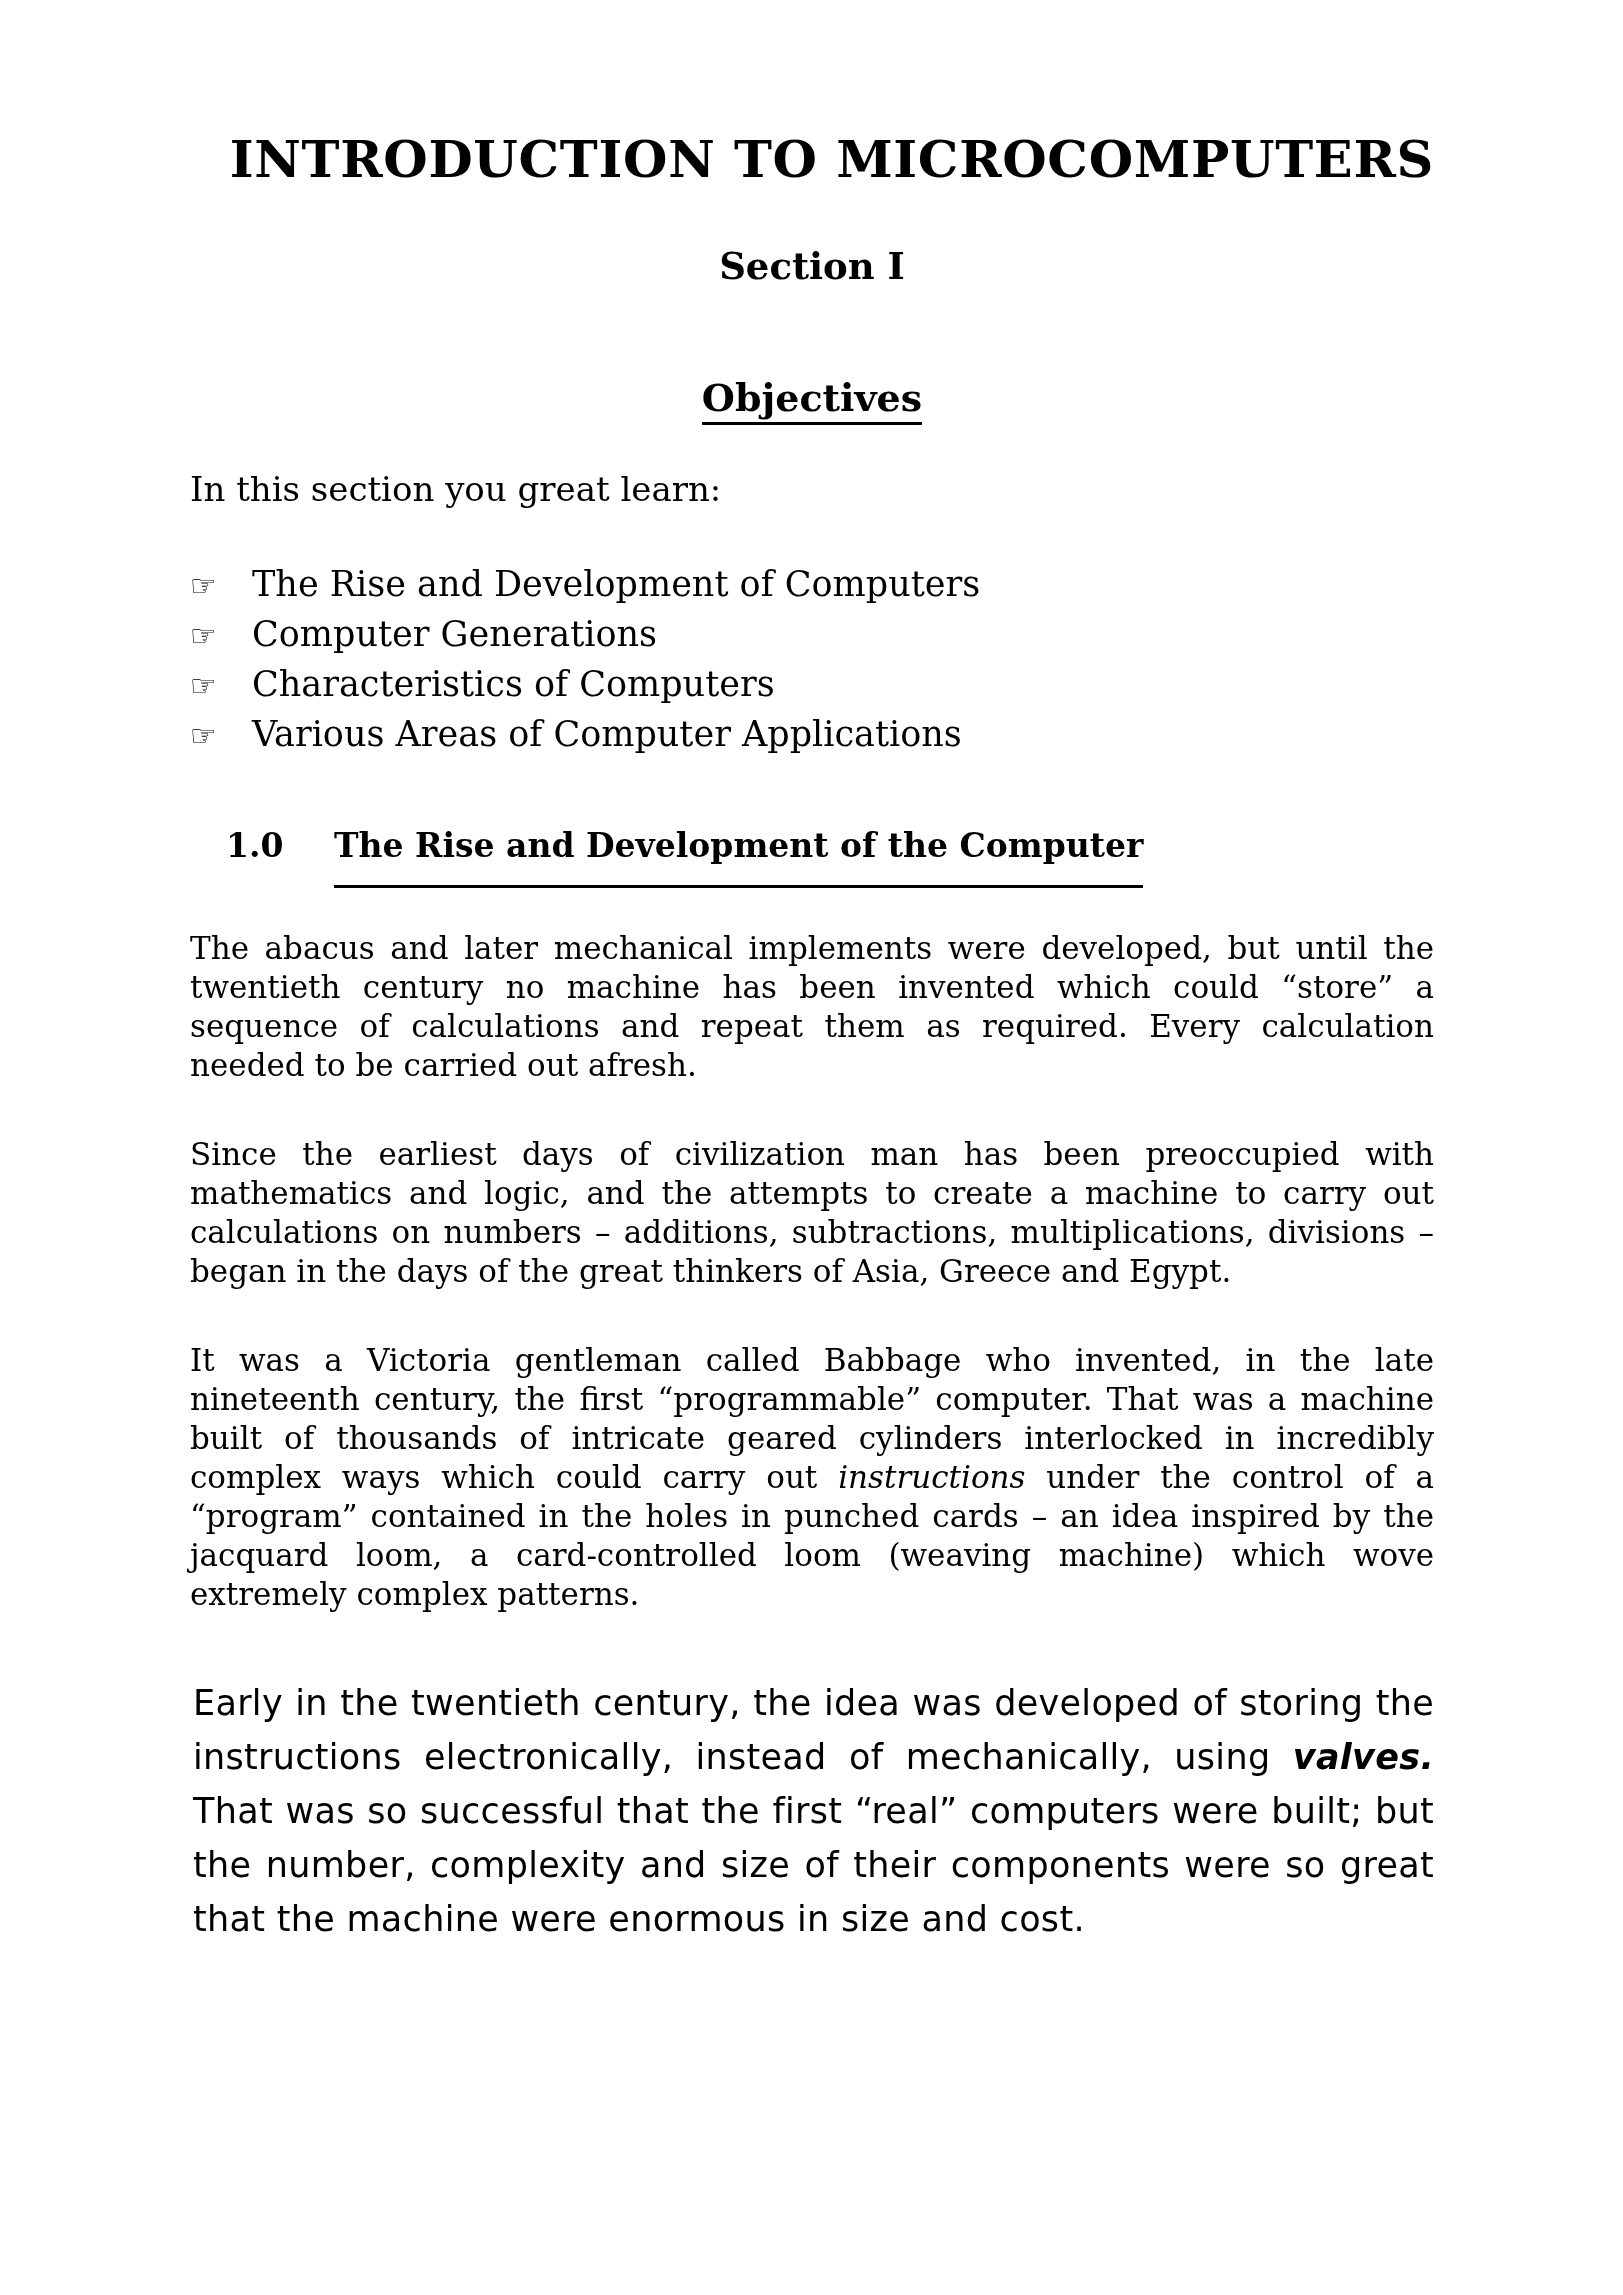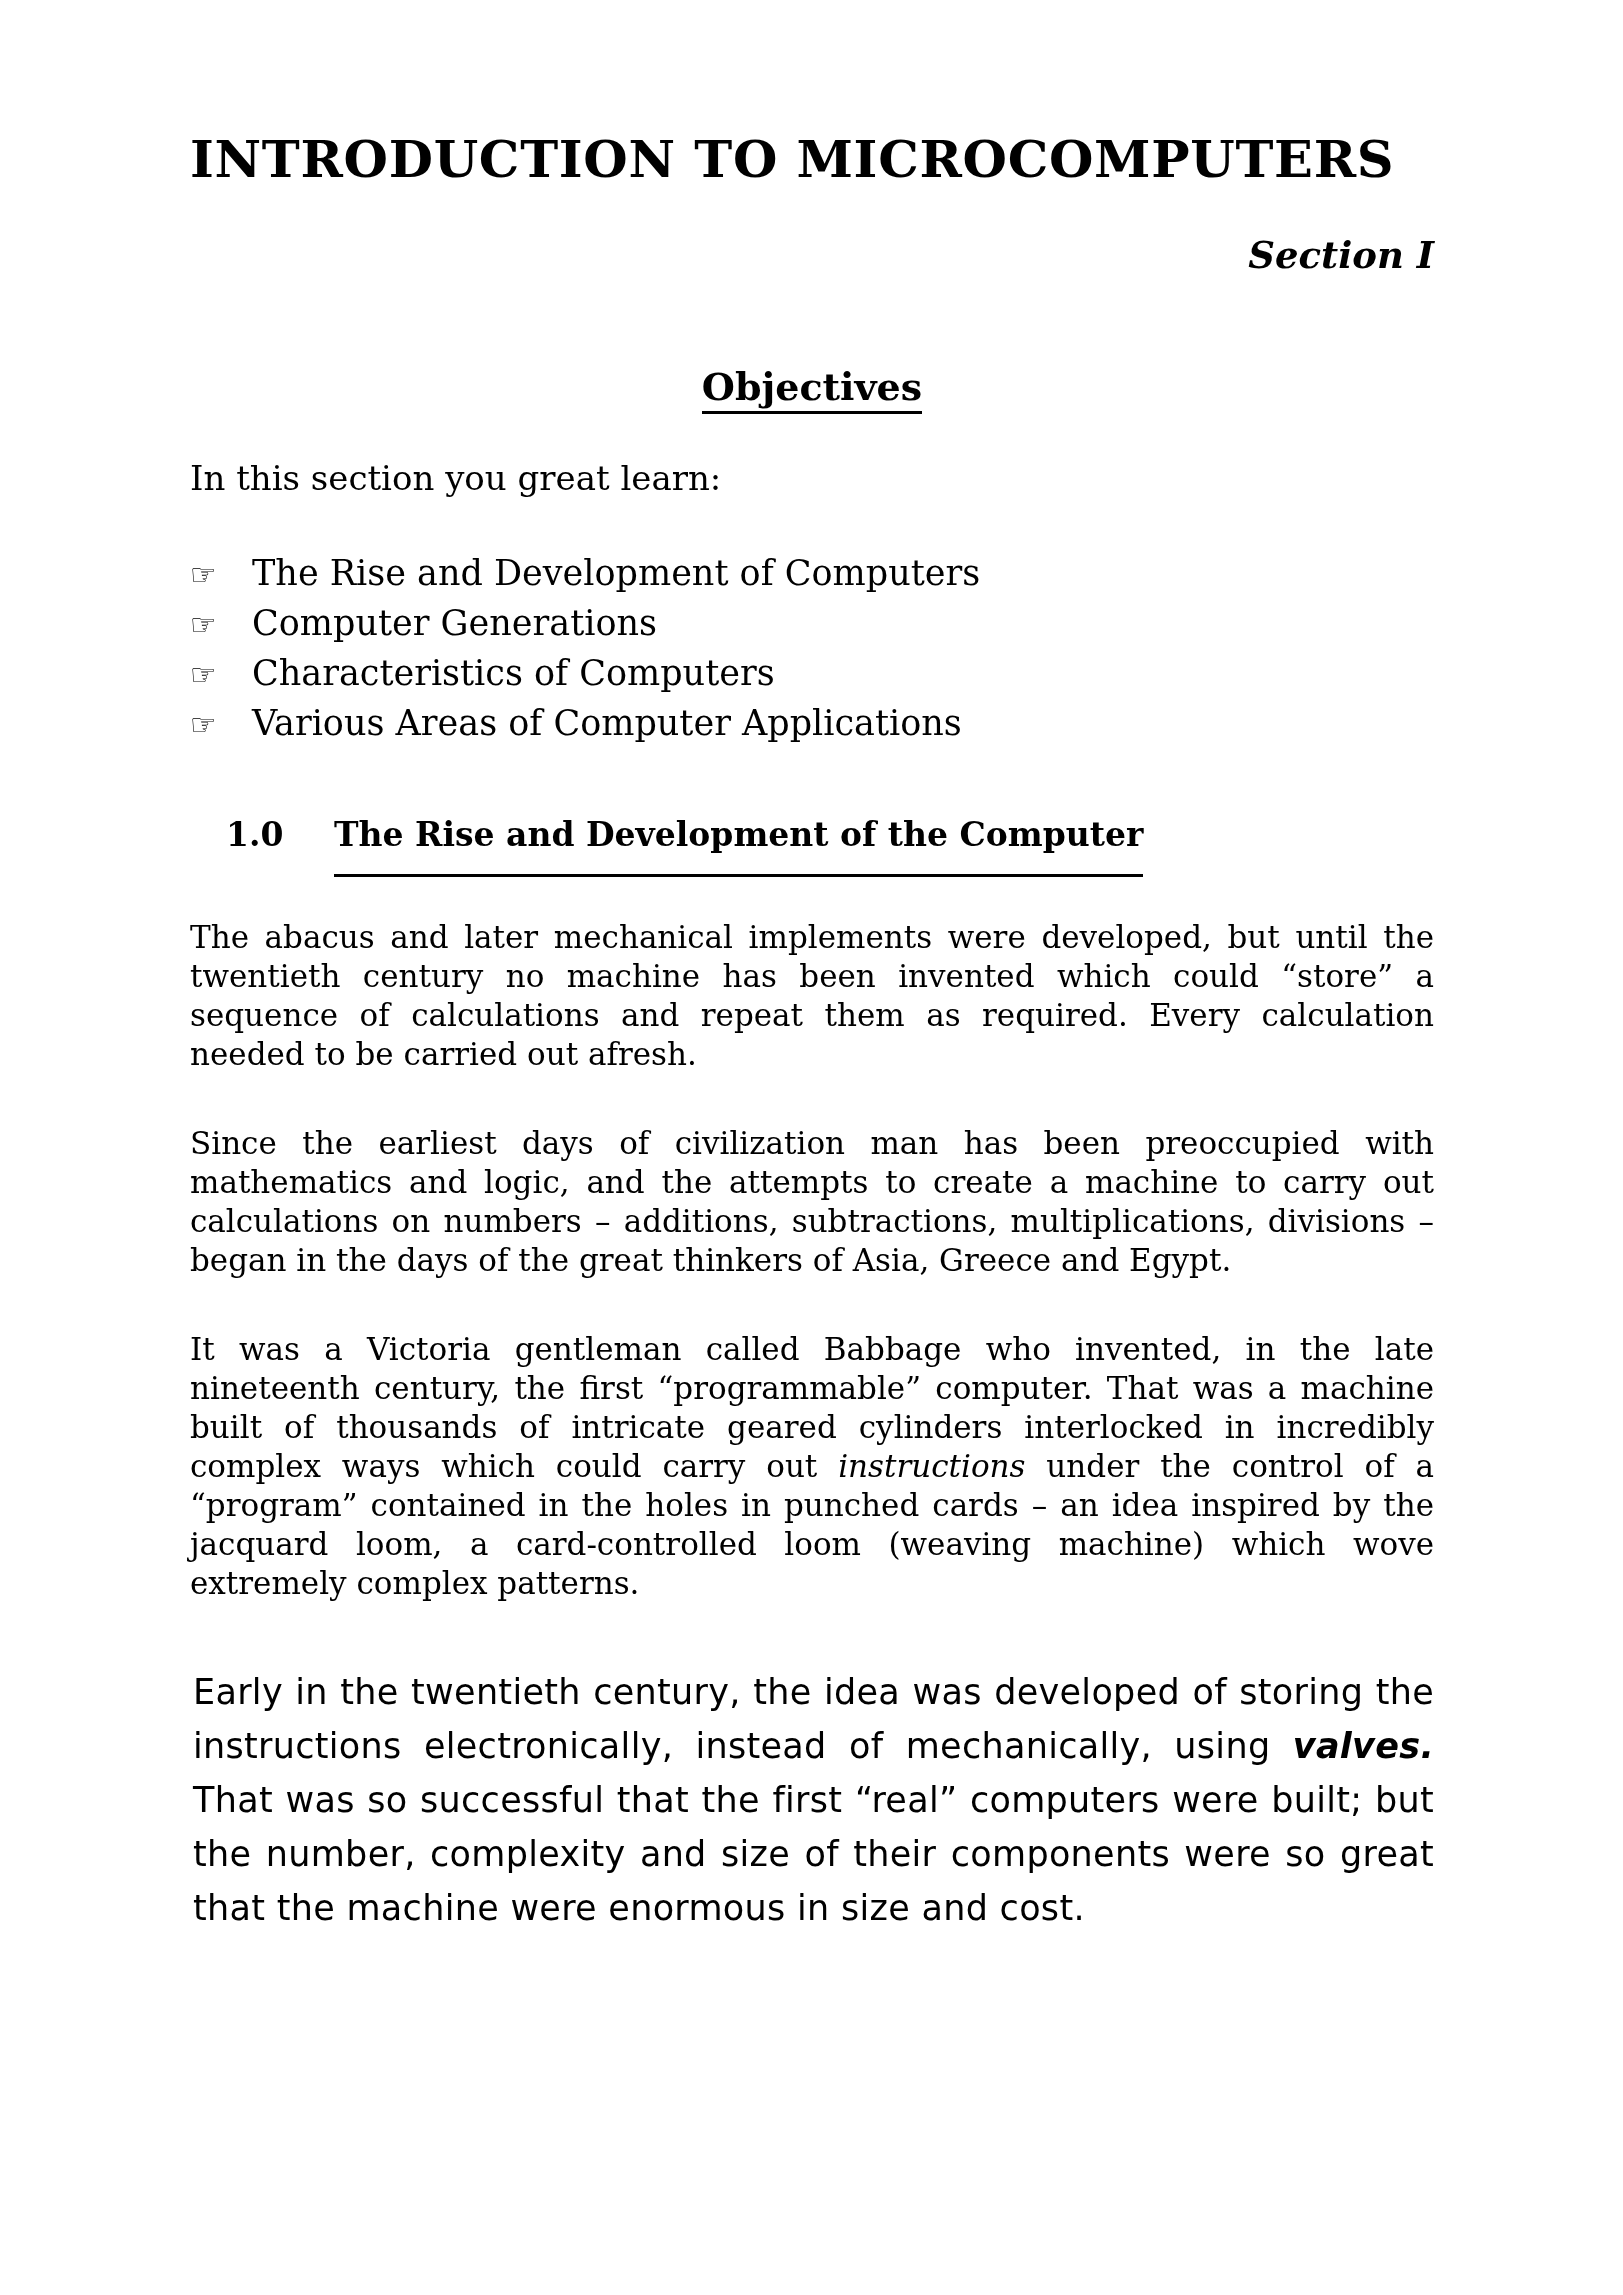"INTRODUCTION TO MICROCOMPUTERS" .doc-title { text-align: left -> right }
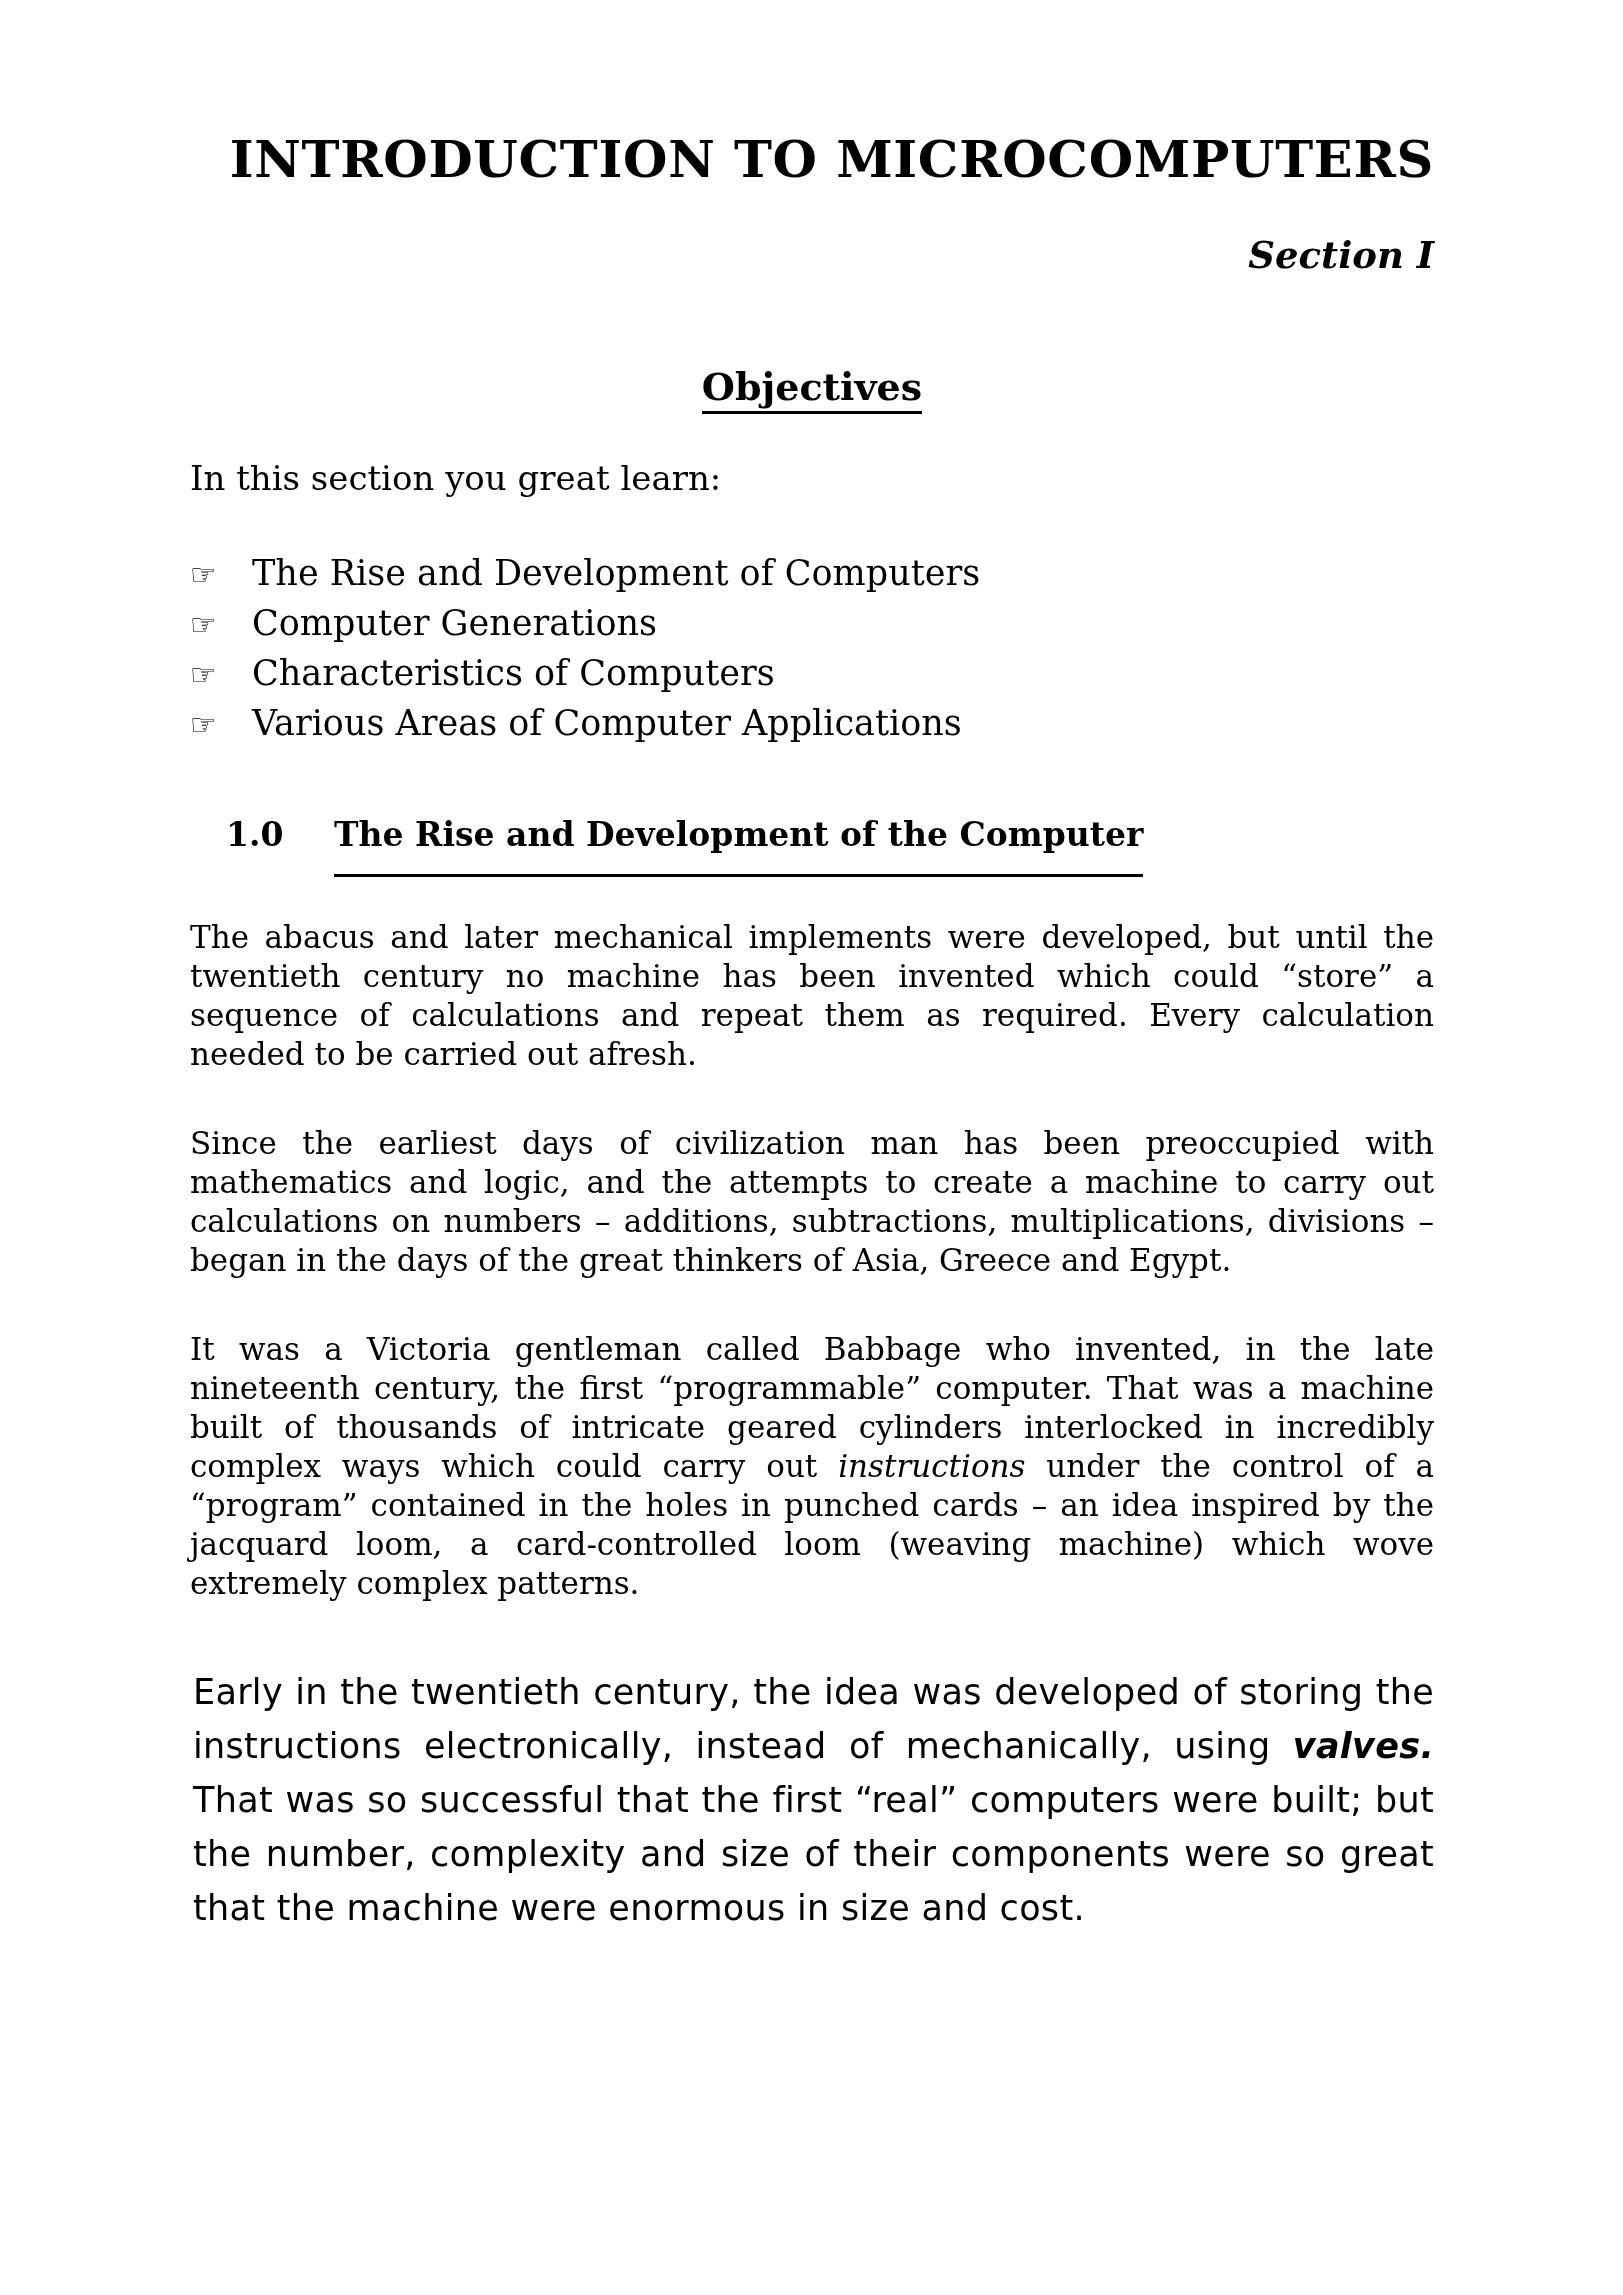"Section I" .section-heading { font-style: italic -> none; margin: 42px 0 0 0 -> 53px 0 0 0; text-align: right -> center }
